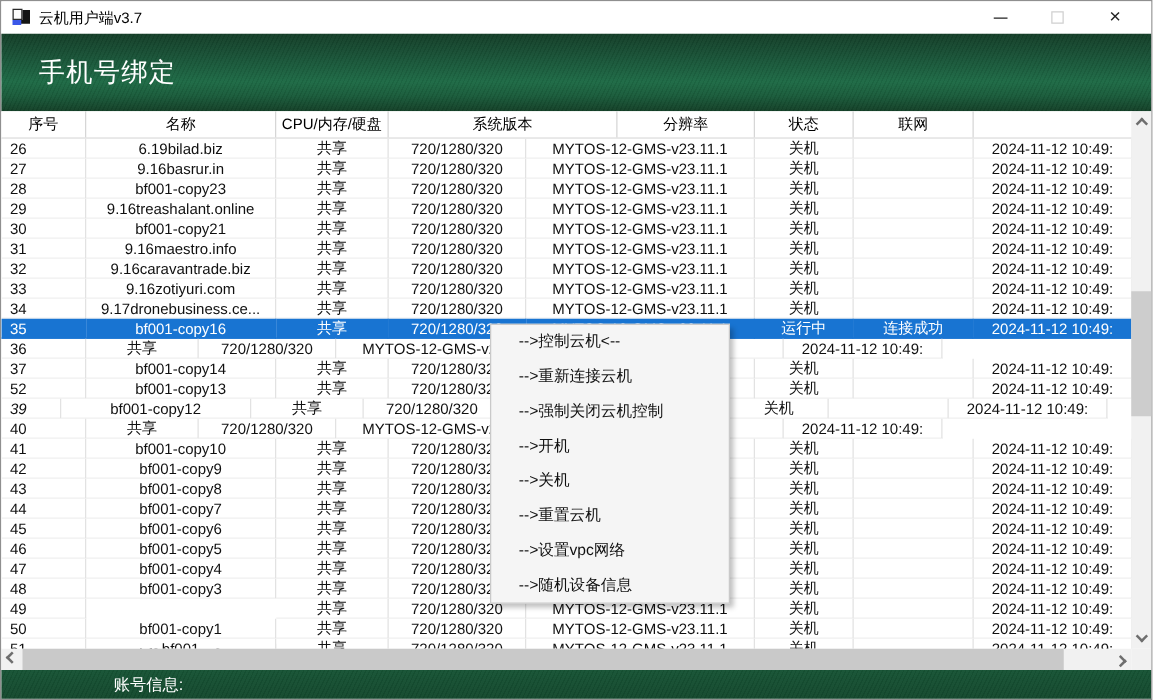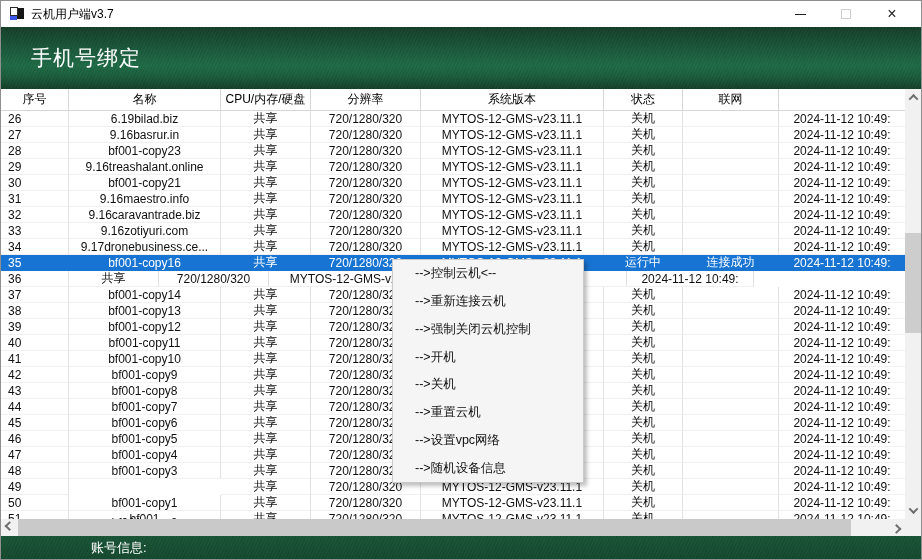"分辨率" div.th { order: before "系统版本" -> after "系统版本" }
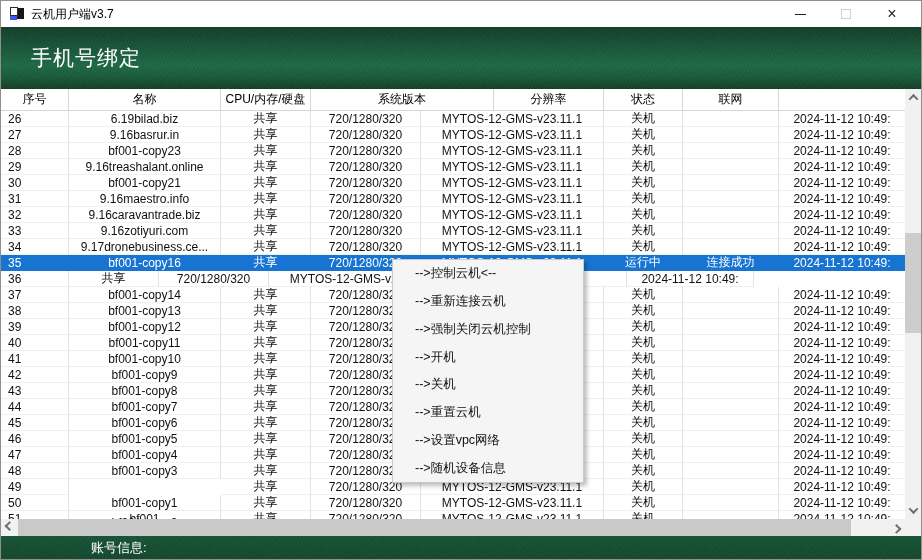"38" div.td { text: 38 -> 52 }
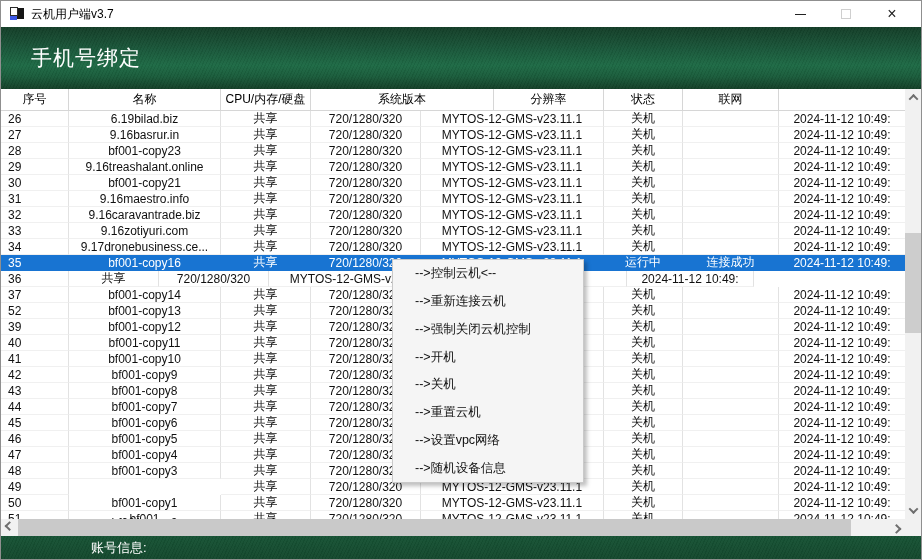"39" div.td { font-style: none -> italic; width: 68px -> 48px }
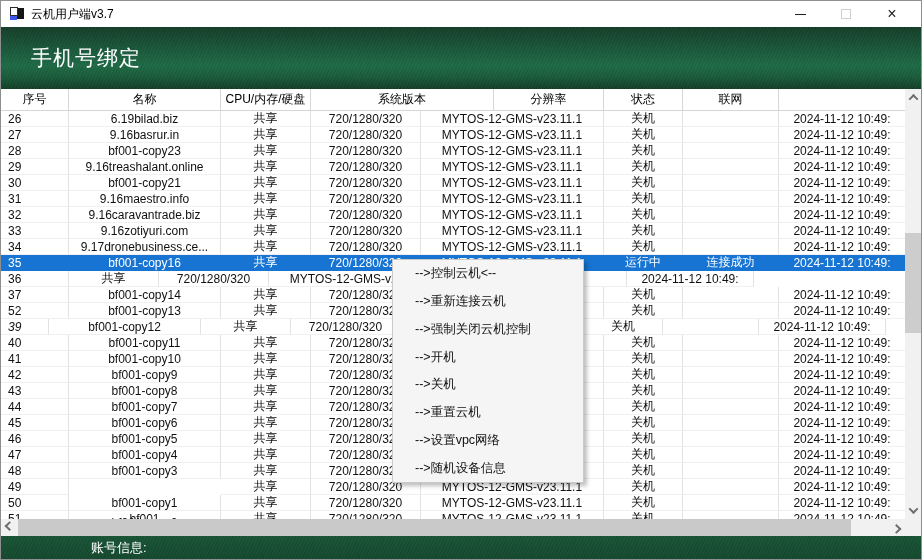"bf001-copy11" div.td { html: <div>bf001-copy11</div> -> none }
